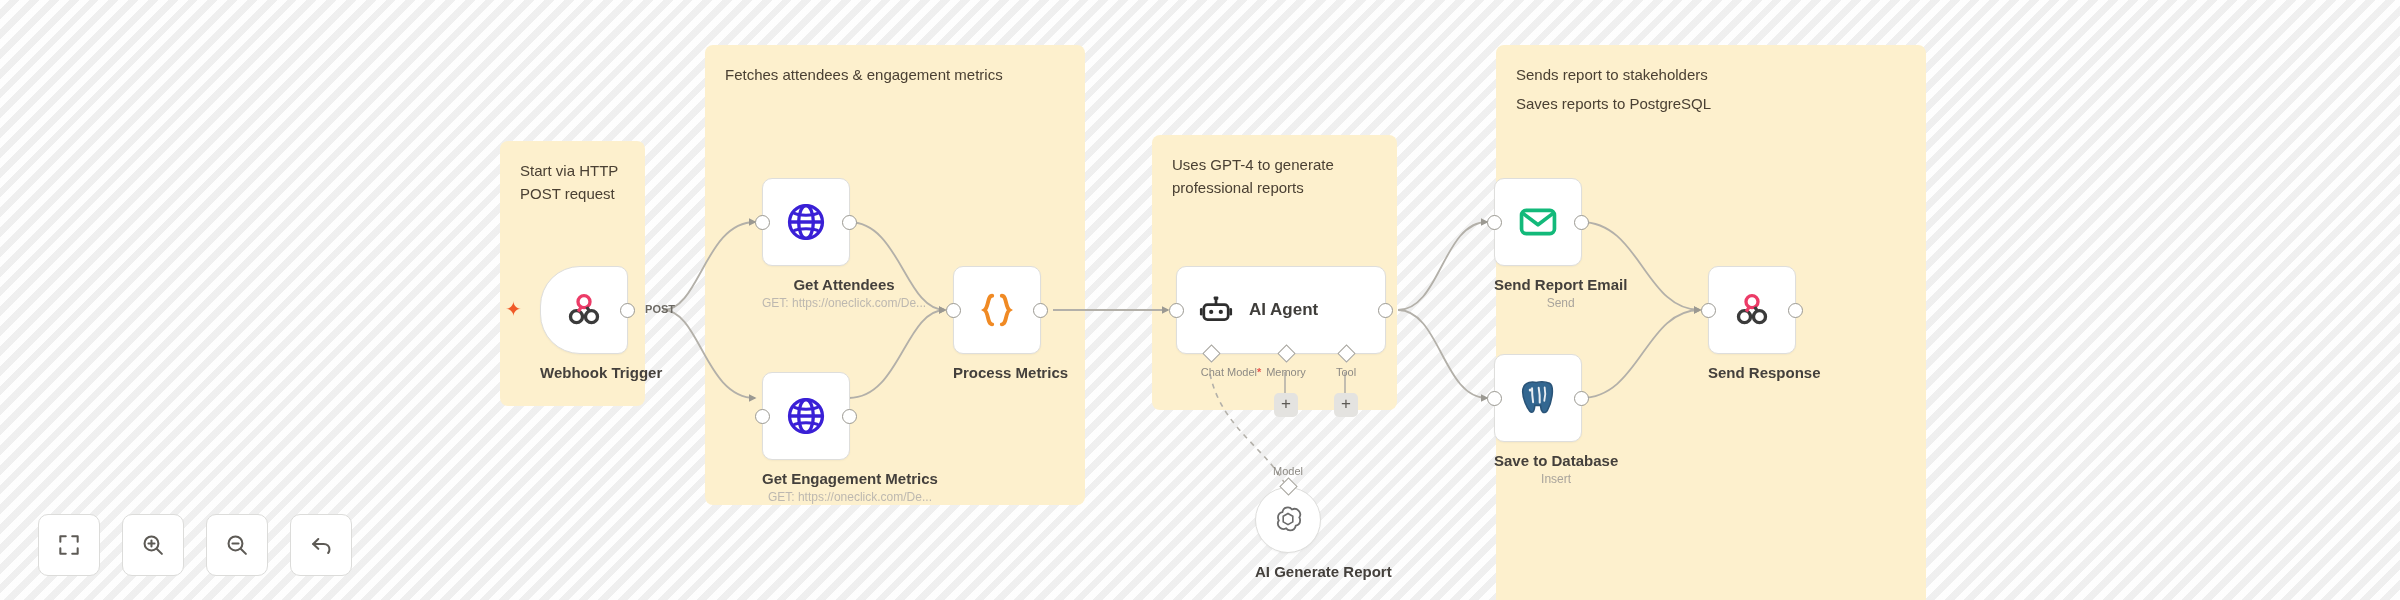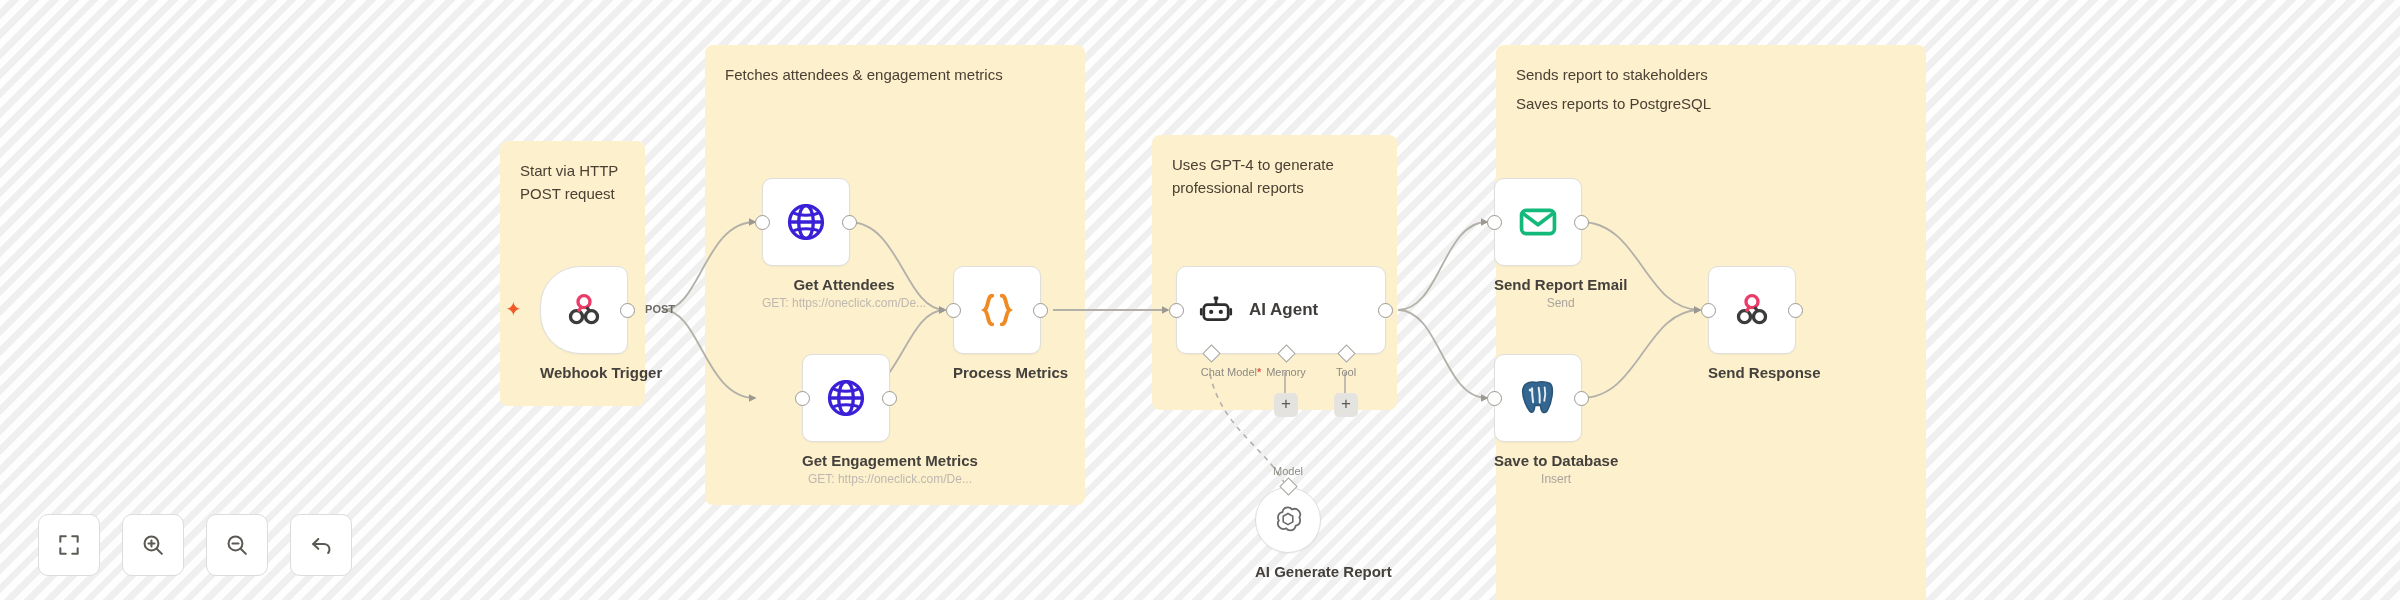"Get Engagement Metrics" div.node { margin-left: 40px -> none; top: 354px -> 372px }
